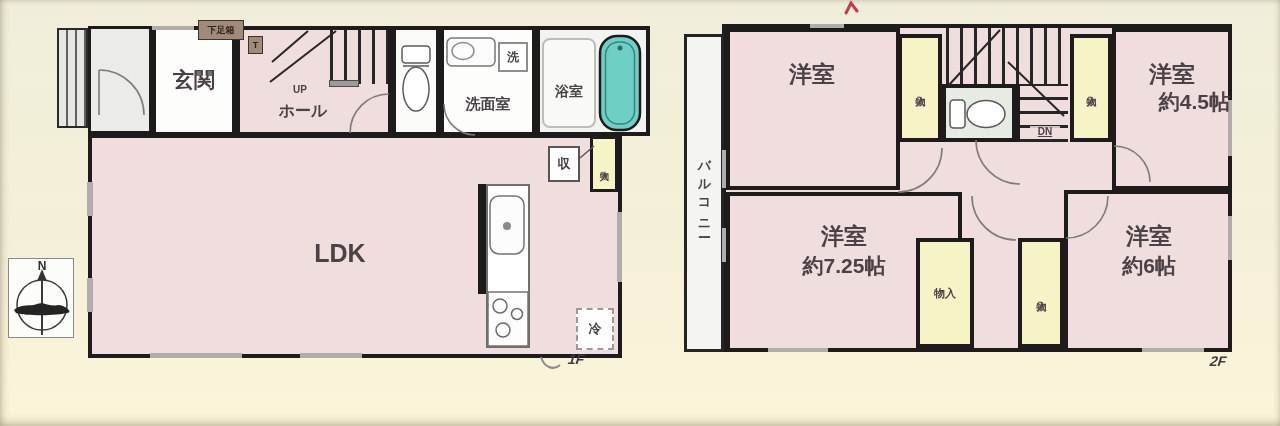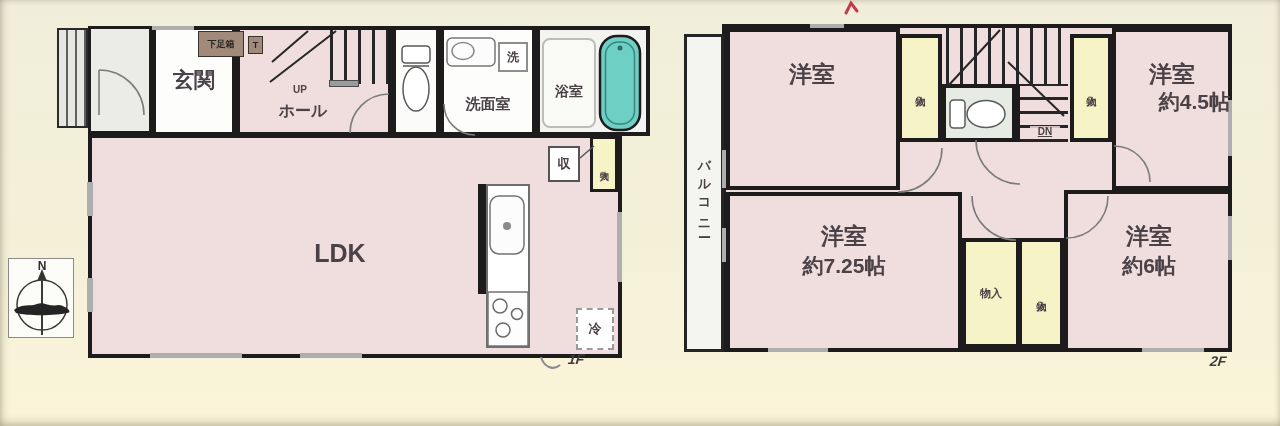"下足箱" div.tb { height: 26px -> 20px; top: 31px -> 20px }
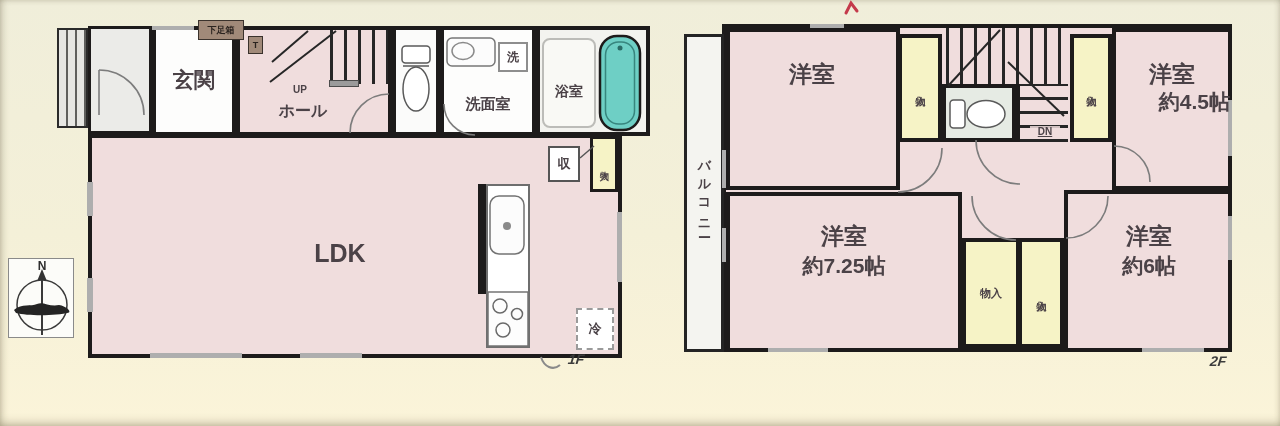"物入" div.r { left: 962px -> 916px }
